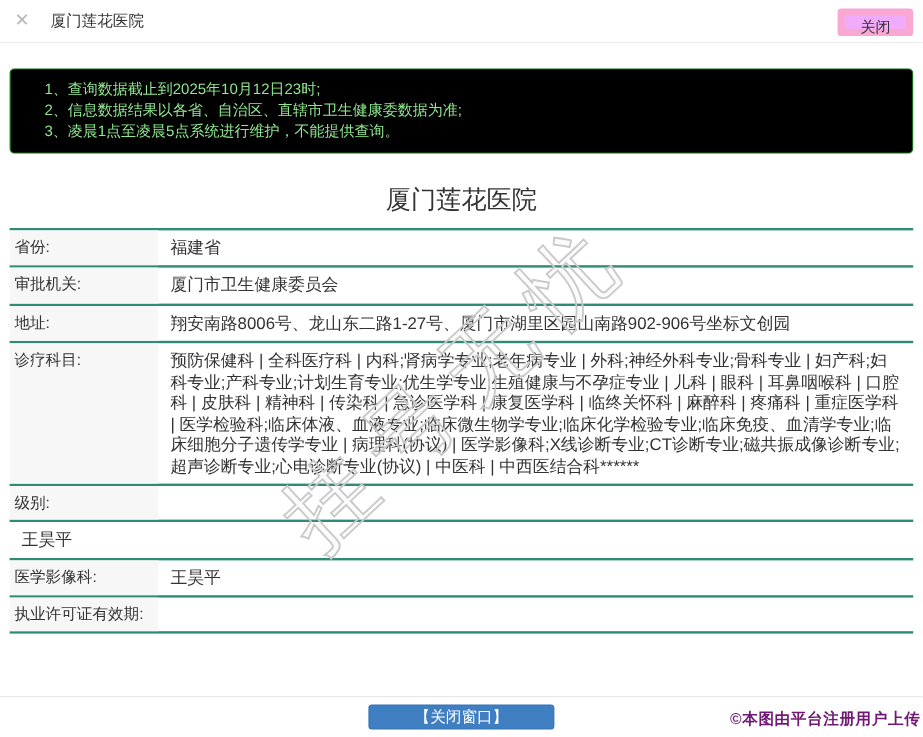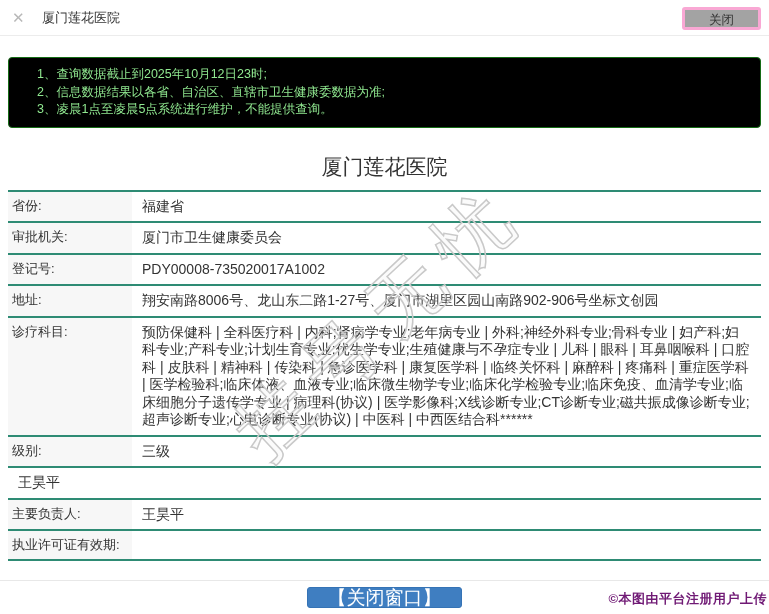"关闭" .topbar .close-btn { background: #a3a3a3 -> #f0abfc; border: 3px solid #f9a8d4 -> 6px solid #f9a8d4; padding: 0 24px -> 0 13px }
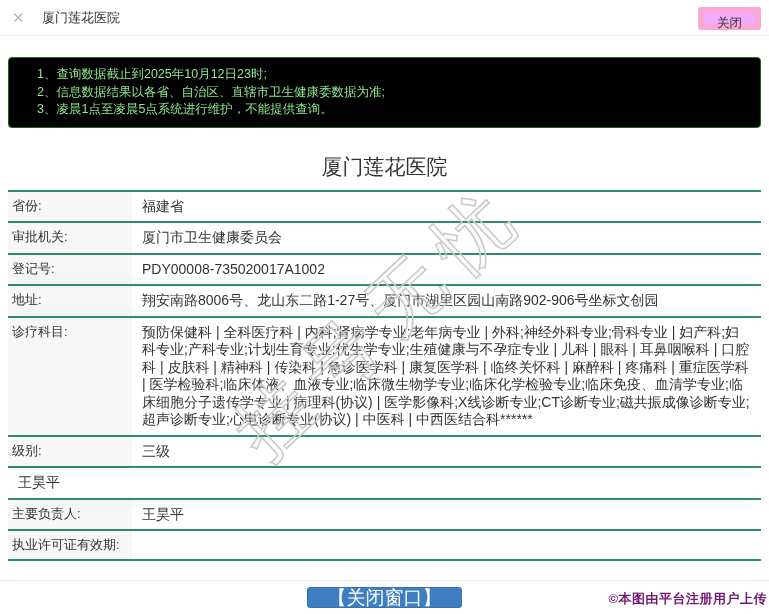"登记号:" div.detail-row { html: <div> <div>登记号:</div> <div>PDY00008-735020017A1002</div> </div> -> none }
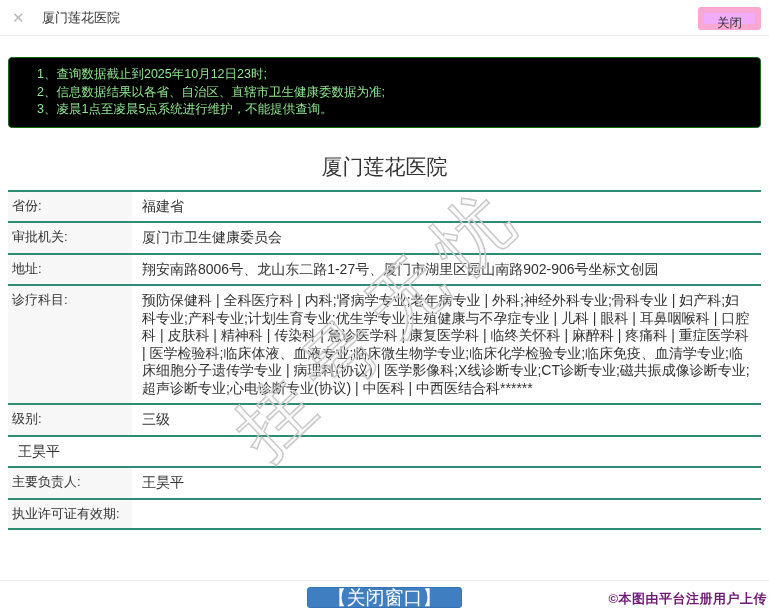"三级" div.detail-value { html: <div>三级</div> -> none }
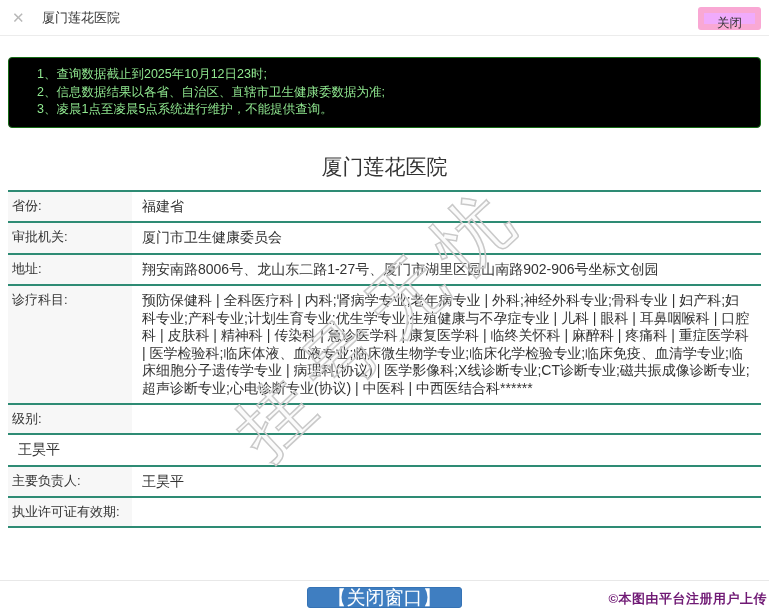"主要负责人:" div.detail-label { text: 主要负责人 -> 医学影像科 }
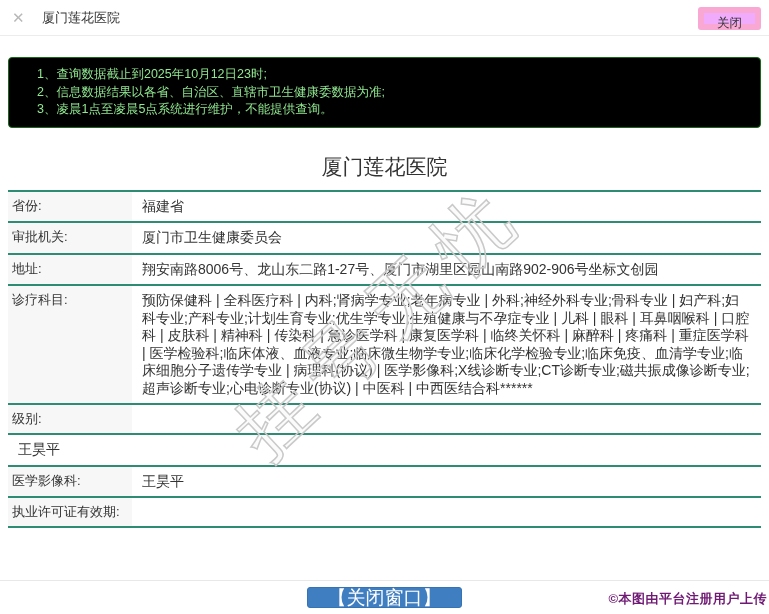"【关闭窗口】" .close-window-btn { font-size: 19px -> 13px }
